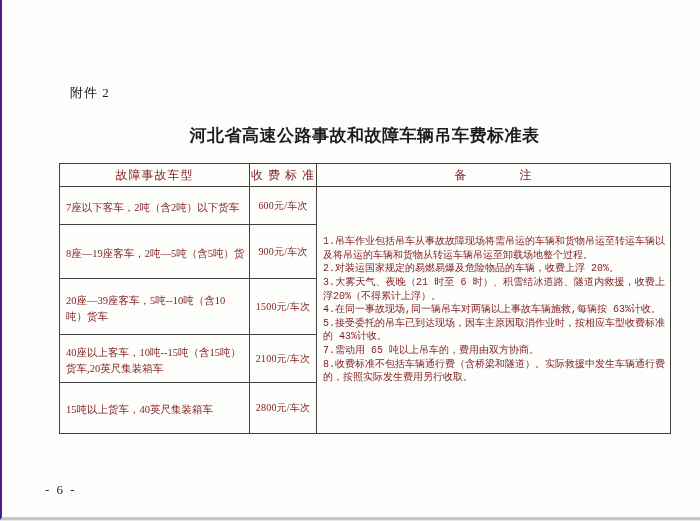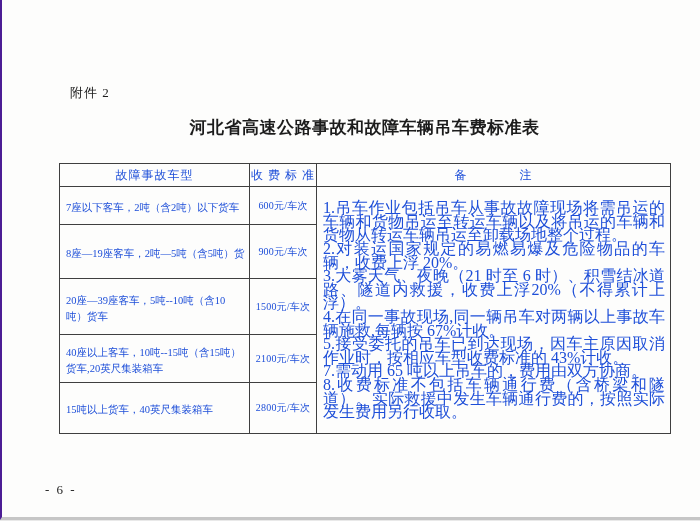"河北省高速公路事故和故障车辆吊车费标准表" .doc-title { top: 116px -> 124px }
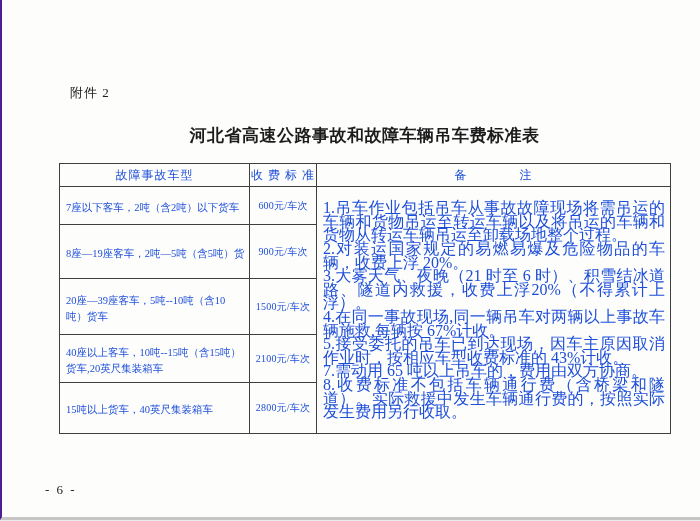"故障事故车型" .fee-table td,.fee-table th { color: #1d4ed8 -> #7f1d1d }
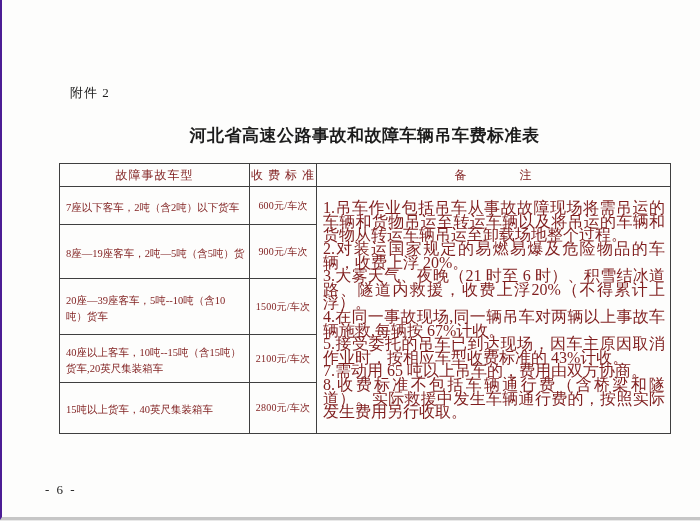"1.吊车作业包括吊车从事故故障现场将需吊运的车辆和货物吊运至转运车辆以及将吊运的" td.remarks-cell { font-family: none -> Liberation Mono, monospace; font-size: 16px -> 10px }
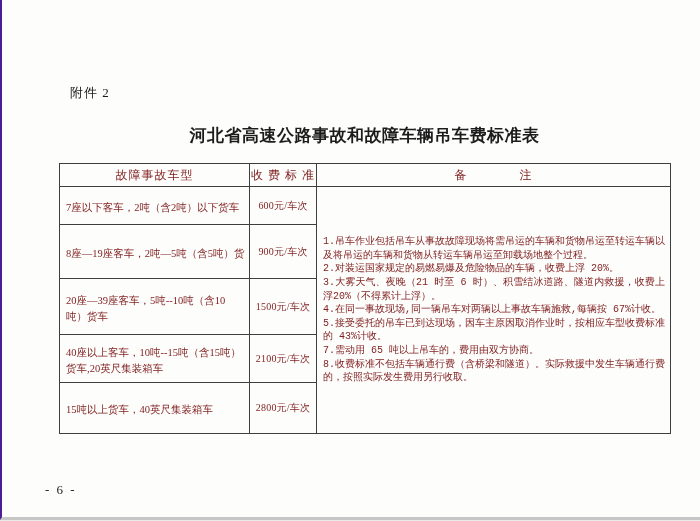"4.在同一事故现场,同一辆吊车对两辆以上事故车辆施救,每辆按 67%计收。" p { text: 67% -> 63% }
